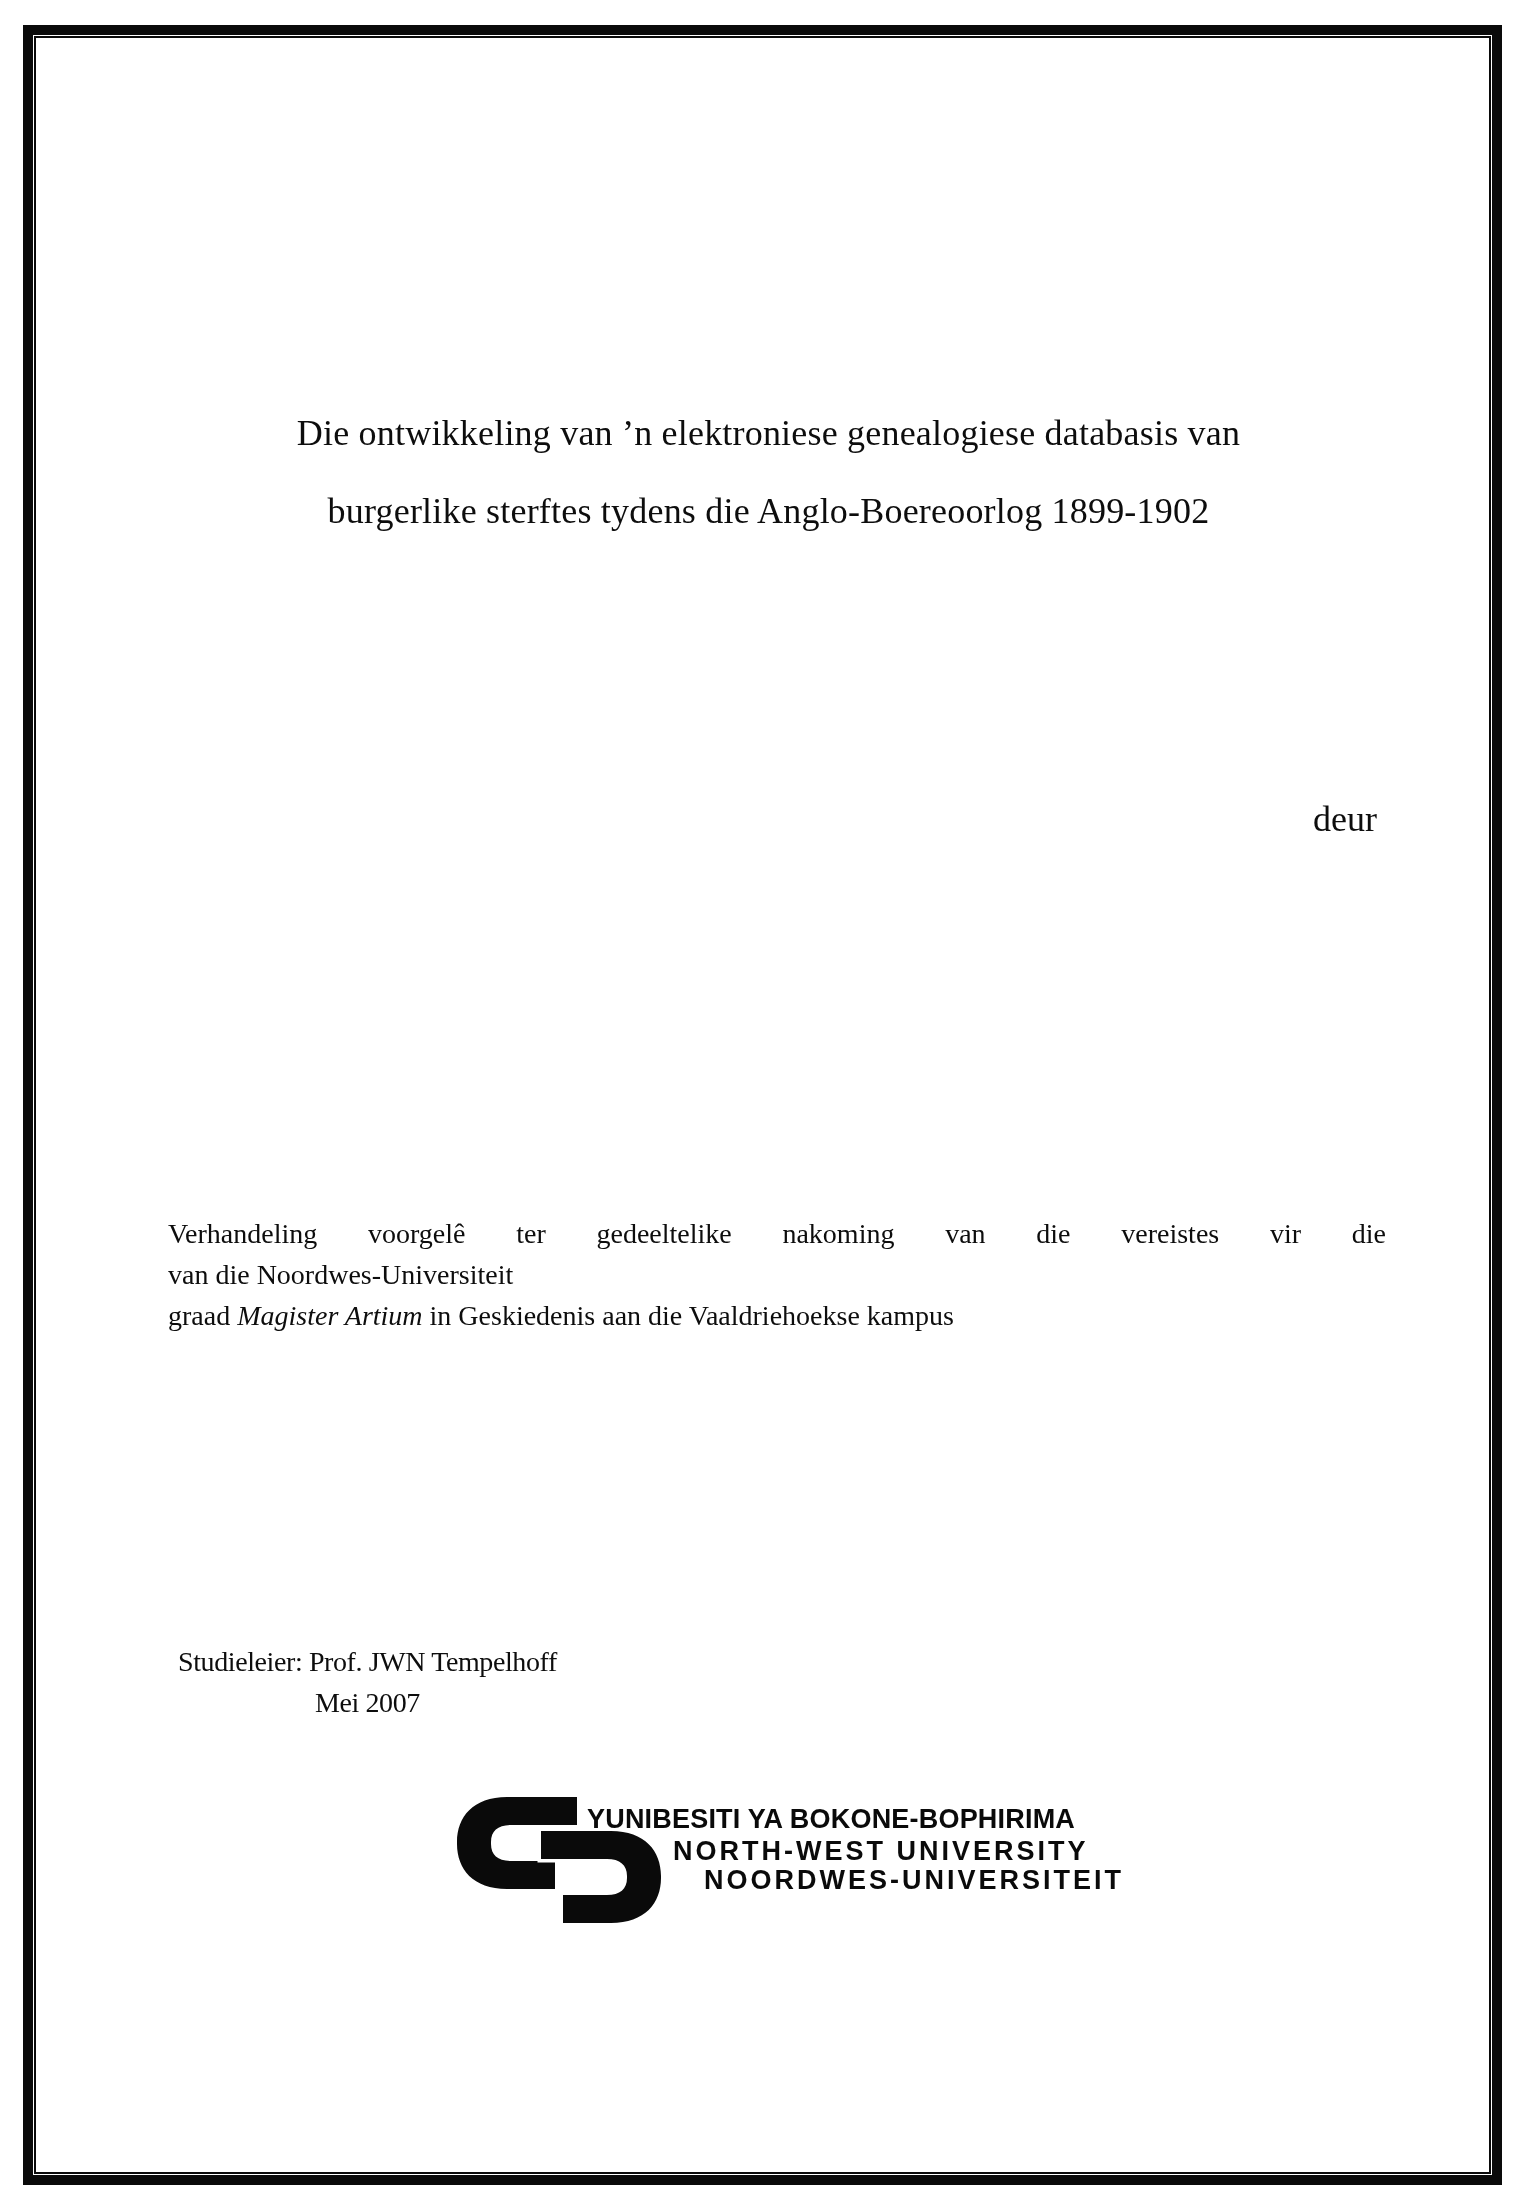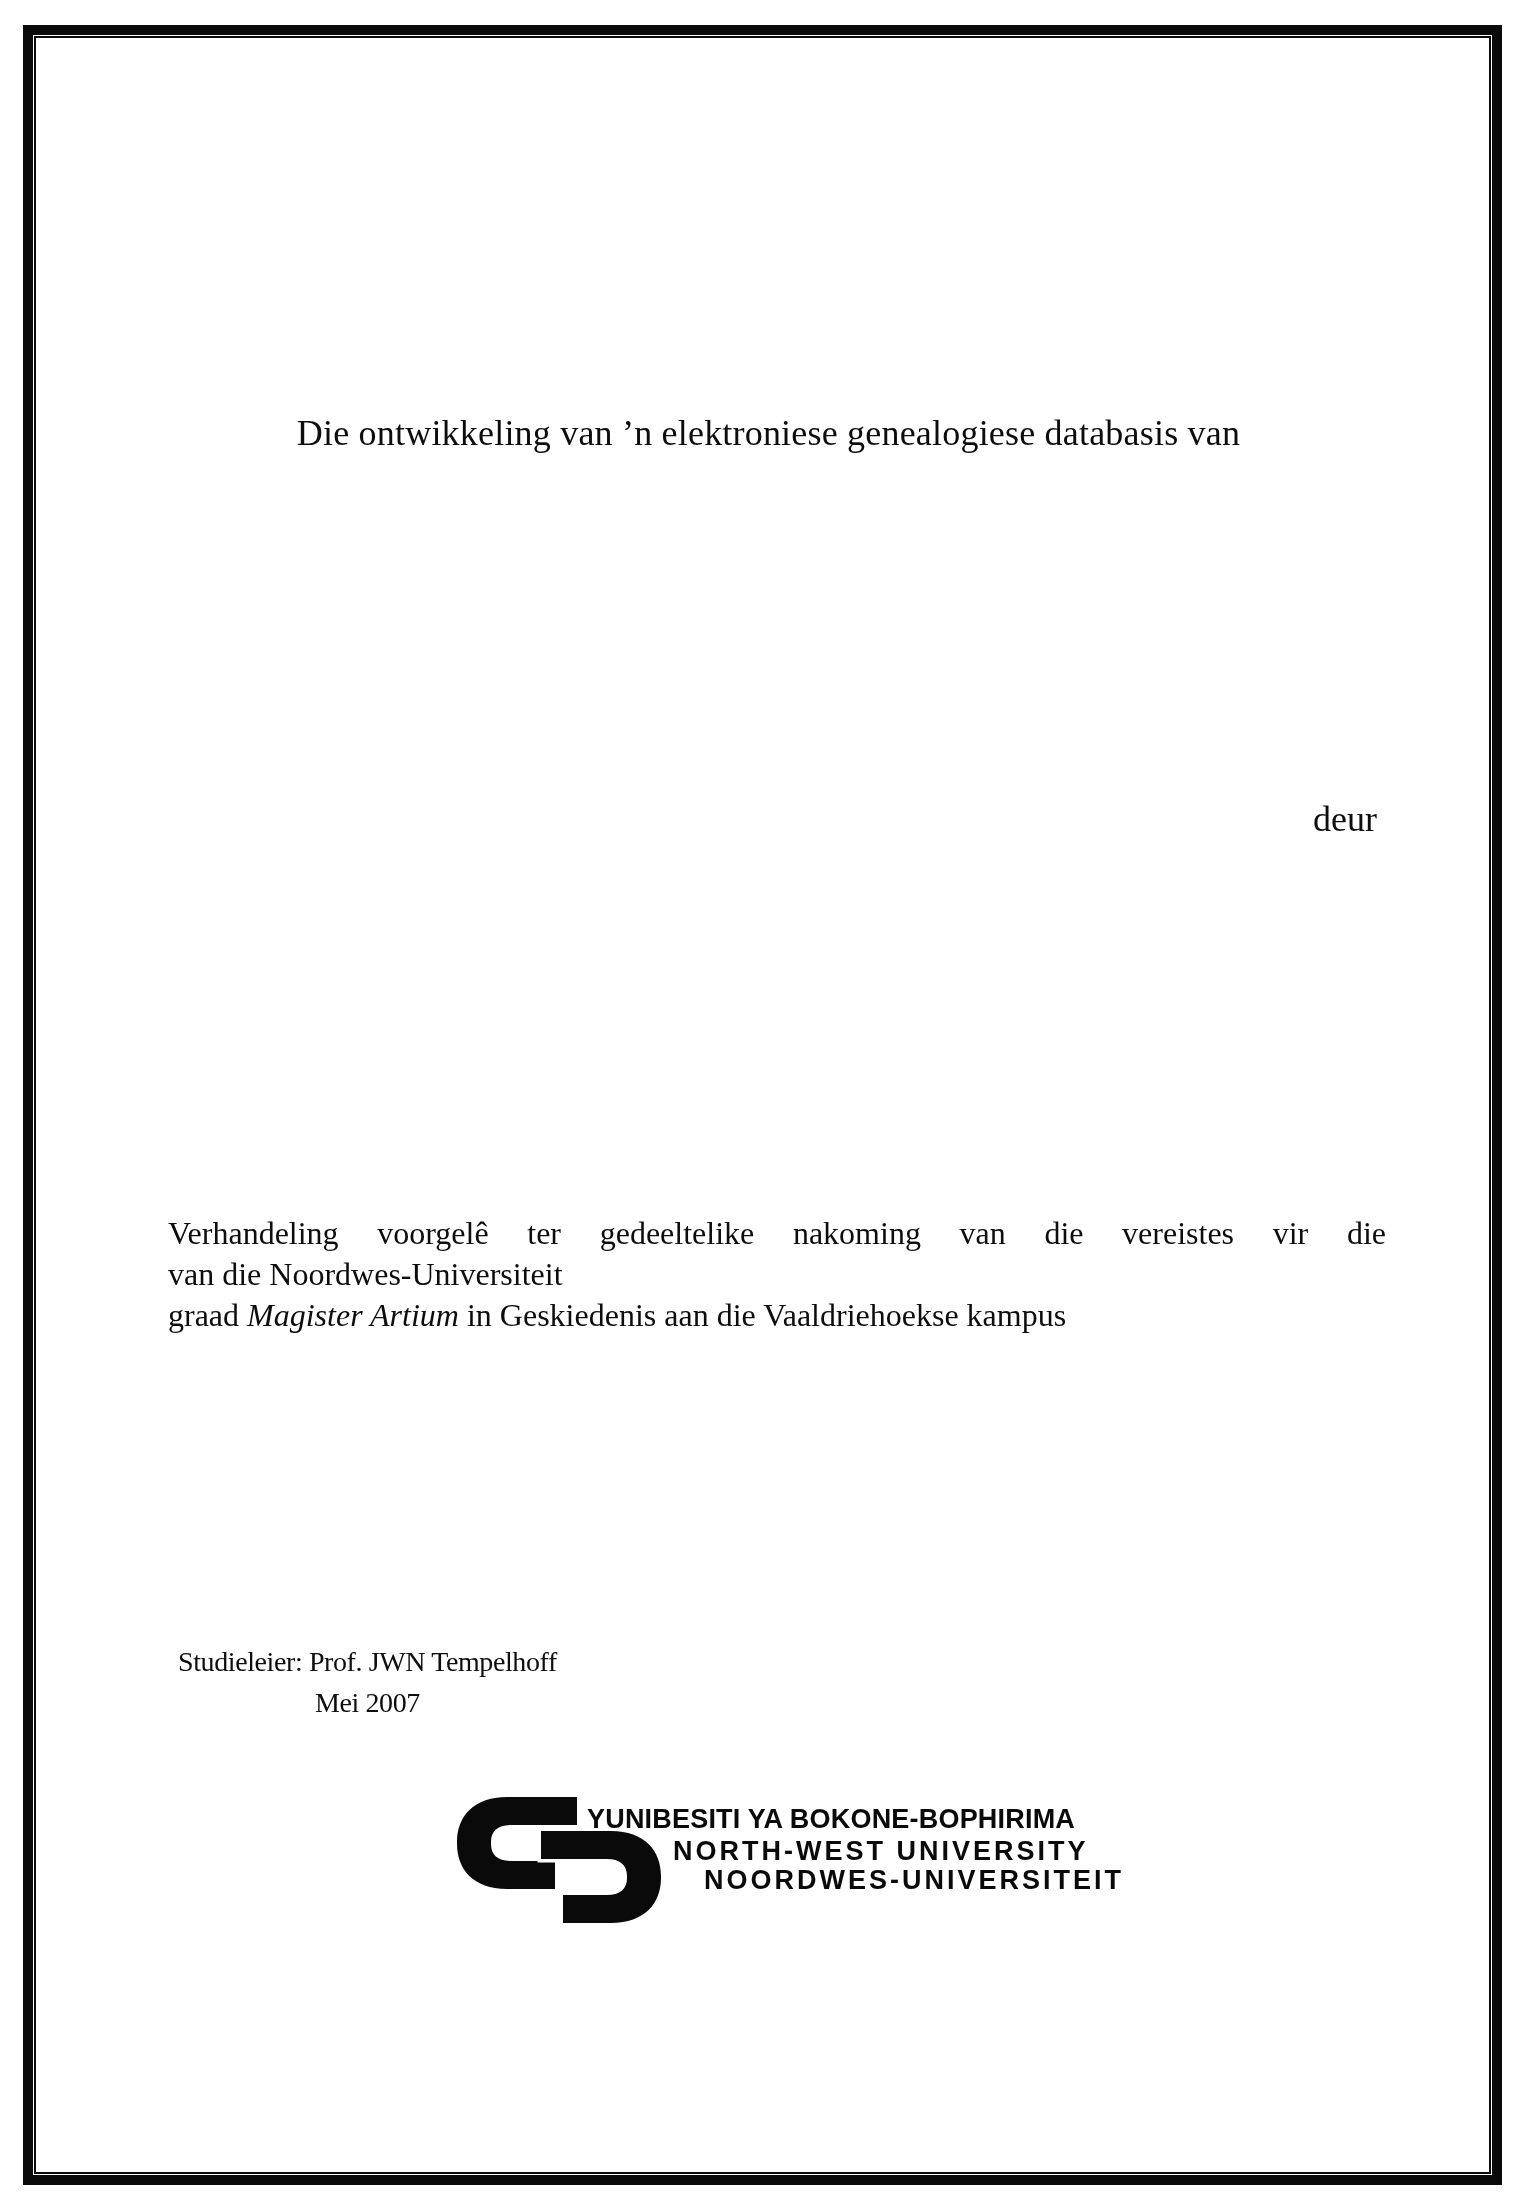"burgerlike sterftes tydens die" div { html: none -> <div>burgerlike sterftes tydens die Anglo-Boereoorlog 1899-1902</div> }
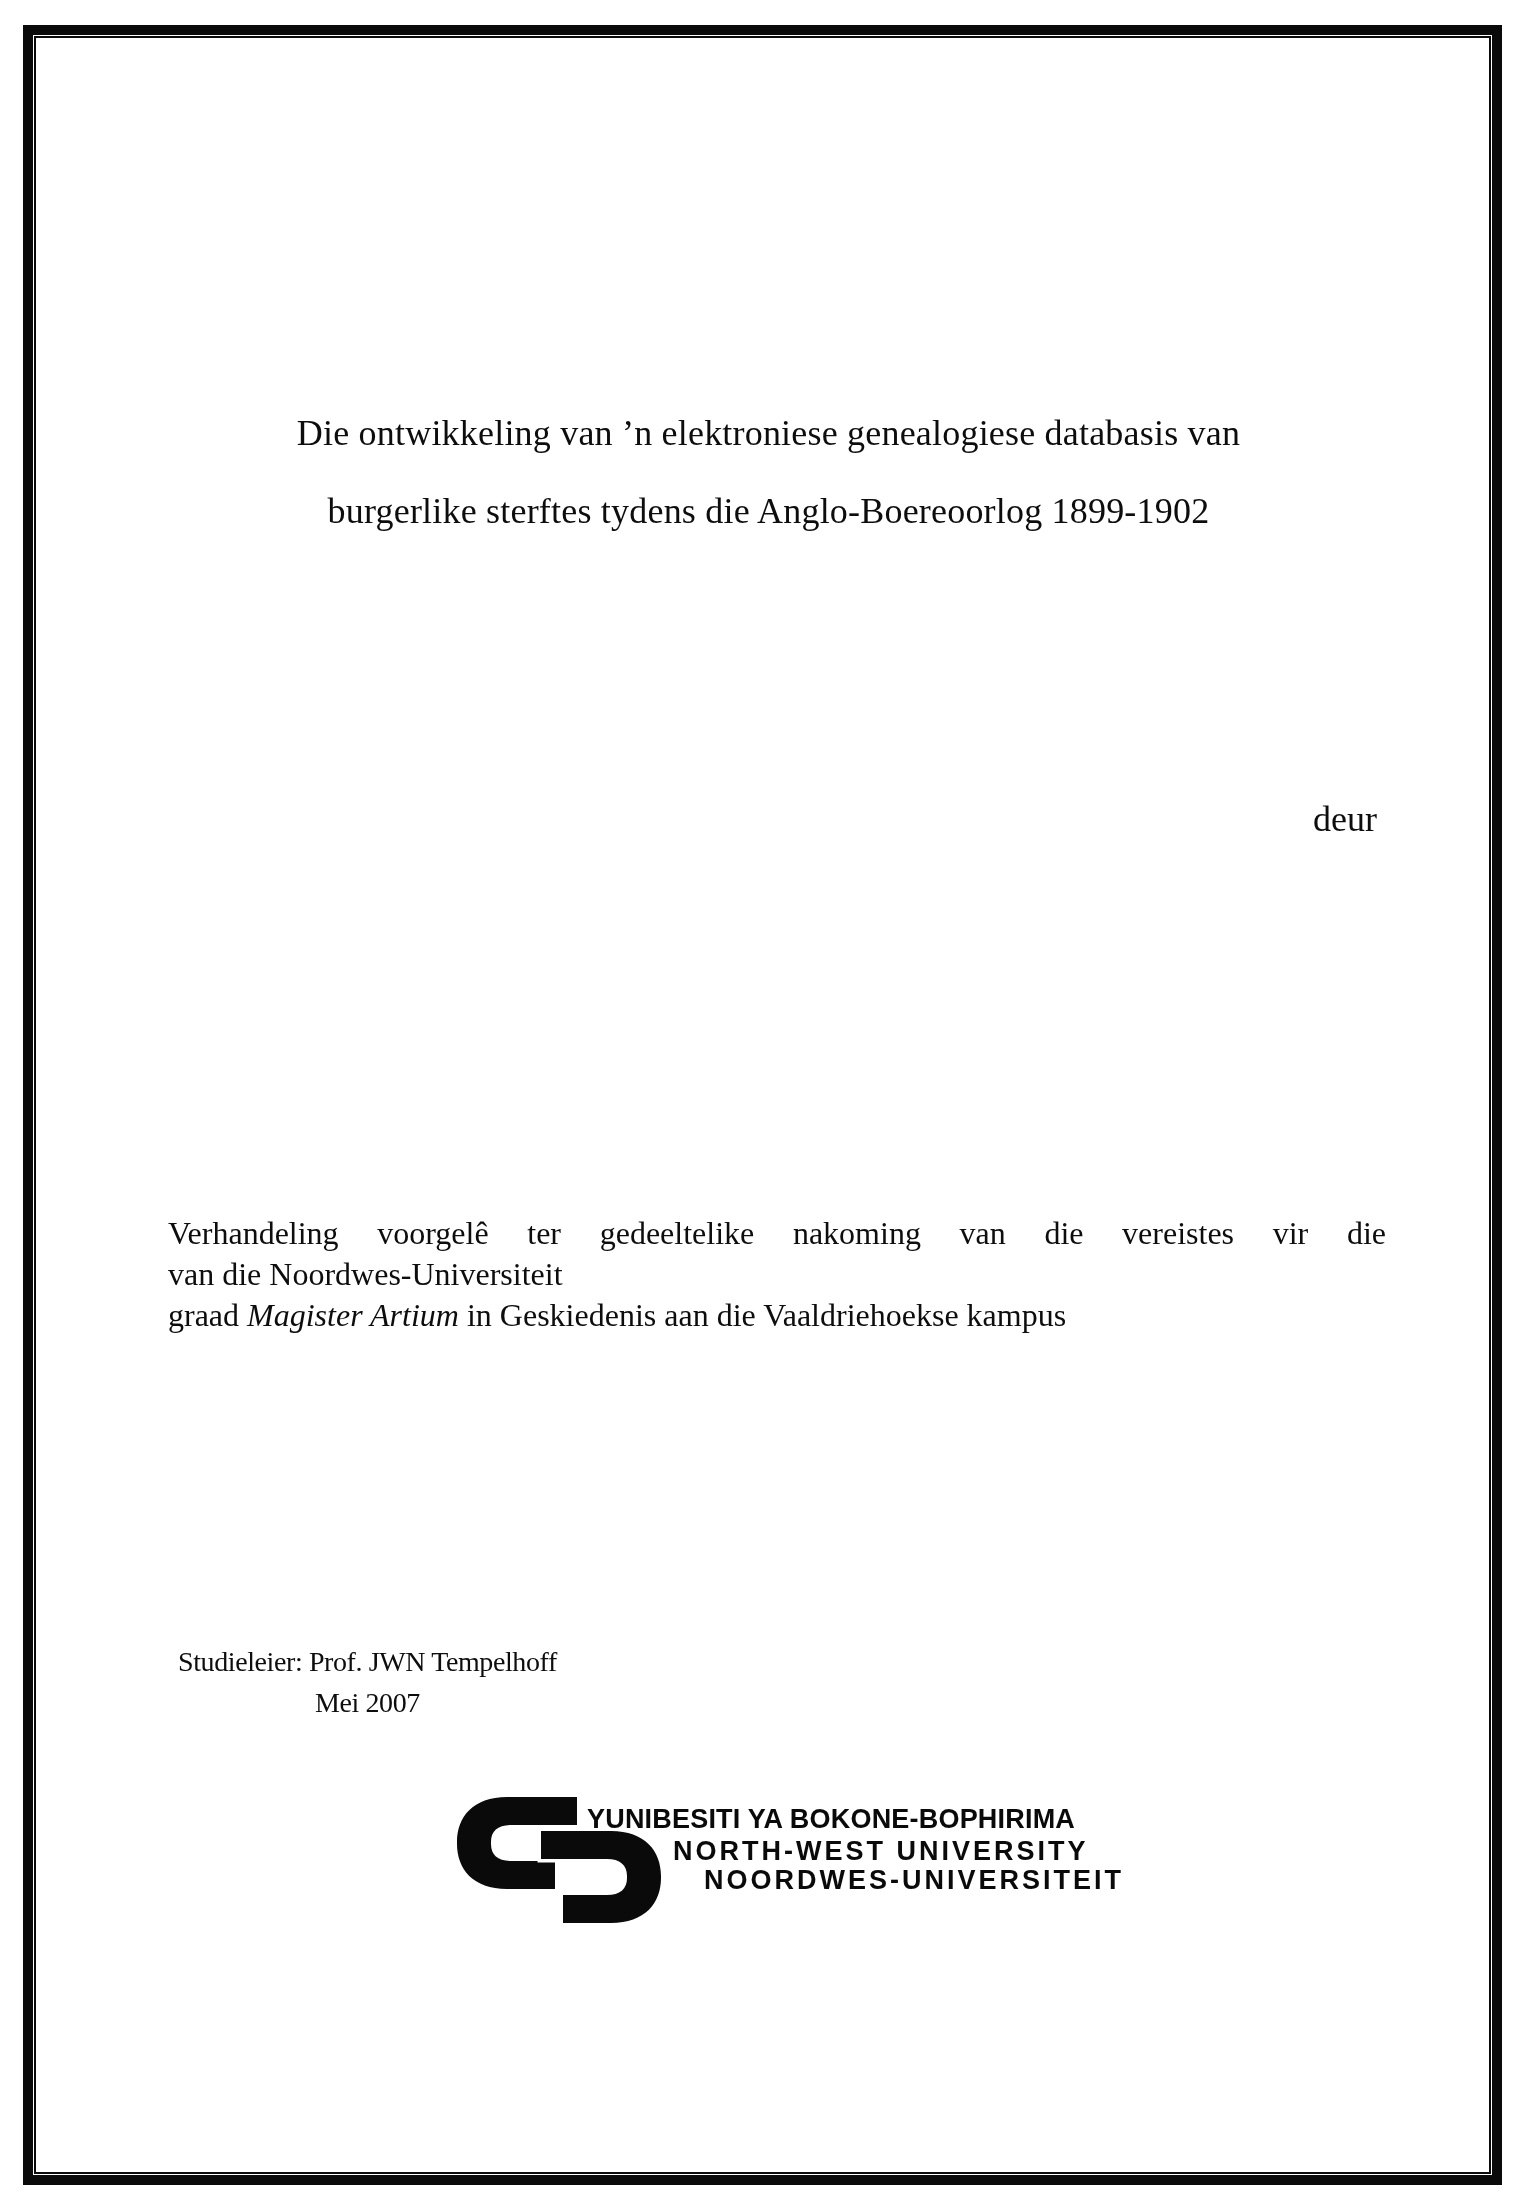"Verhandeling voorgelê ter gedeeltelike" .statement { font-size: 32px -> 28px }
